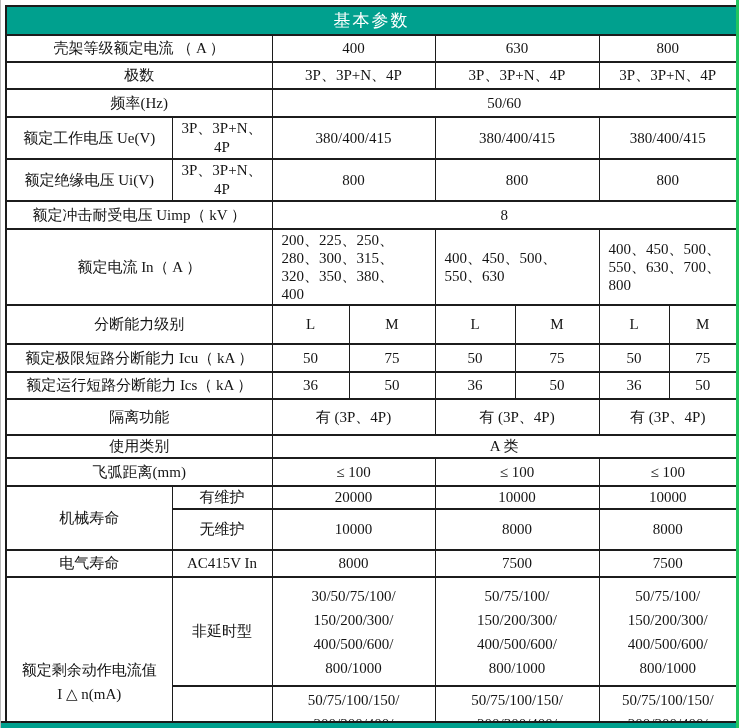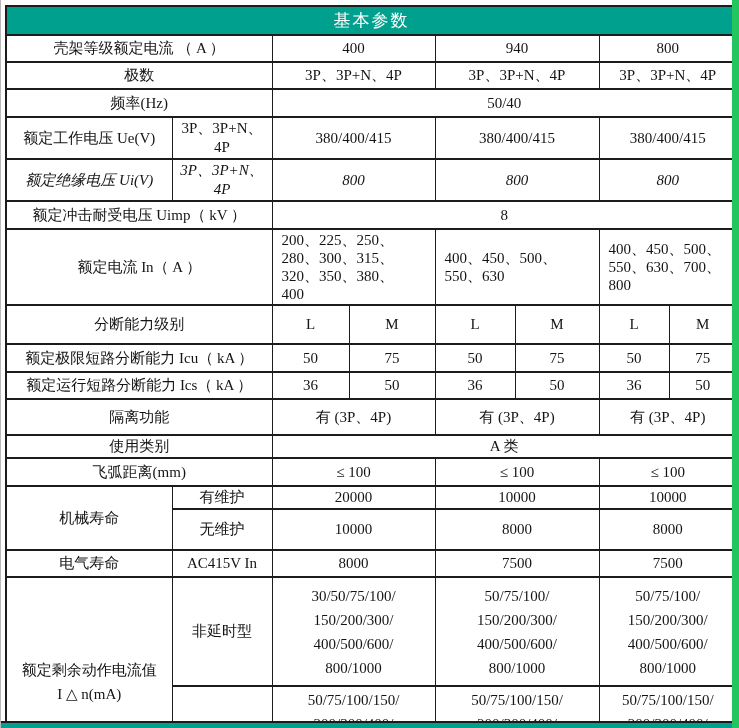"基本参数" .page { border-right: 7px solid #22c55e -> 3px solid #22c55e }
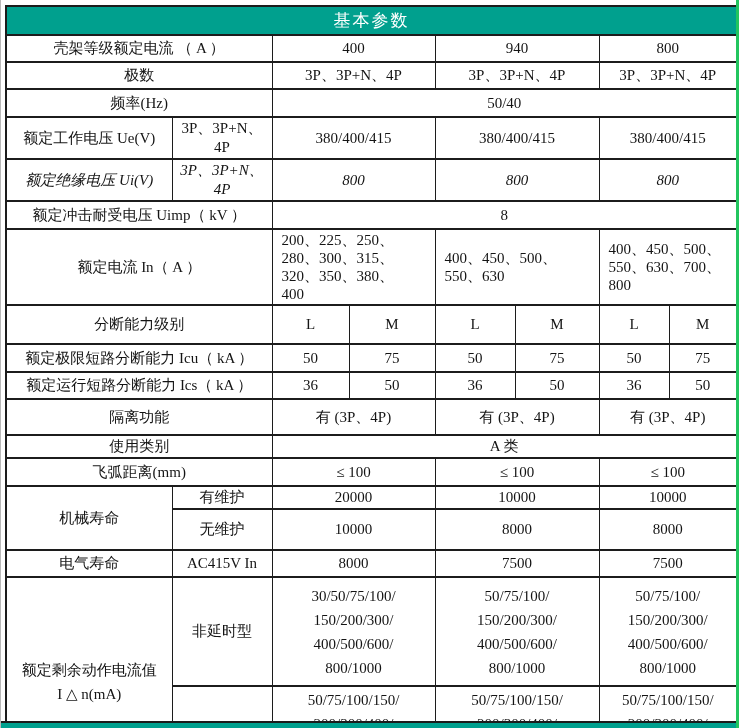"940" td { text: 940 -> 630 }
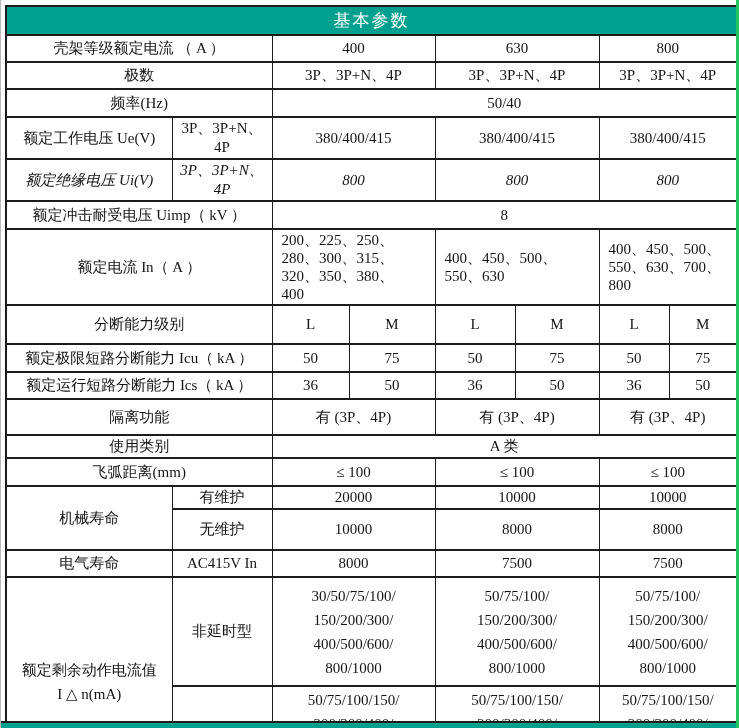"50/40" td { text: 50/40 -> 50/60 }
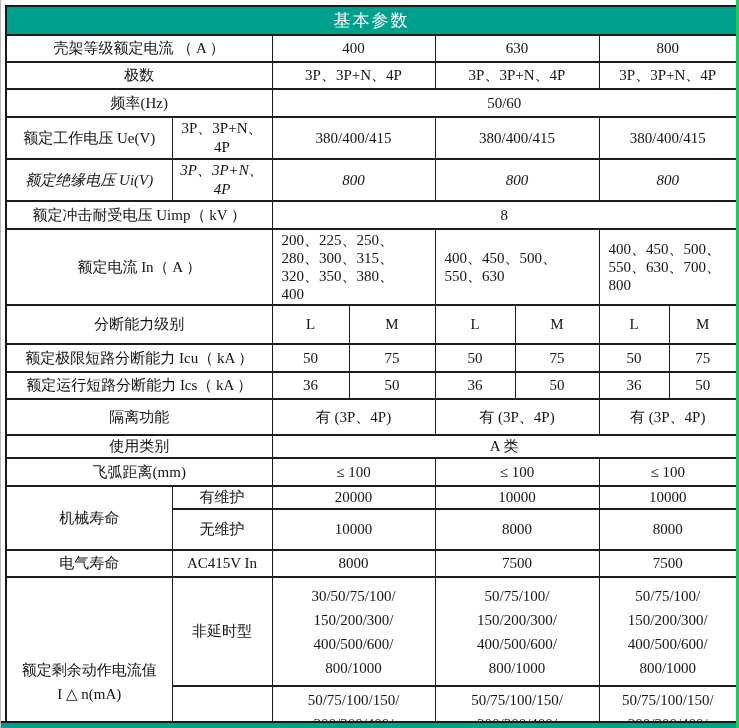"额定绝缘电压 Ui(V)" tr { font-style: italic -> none }
